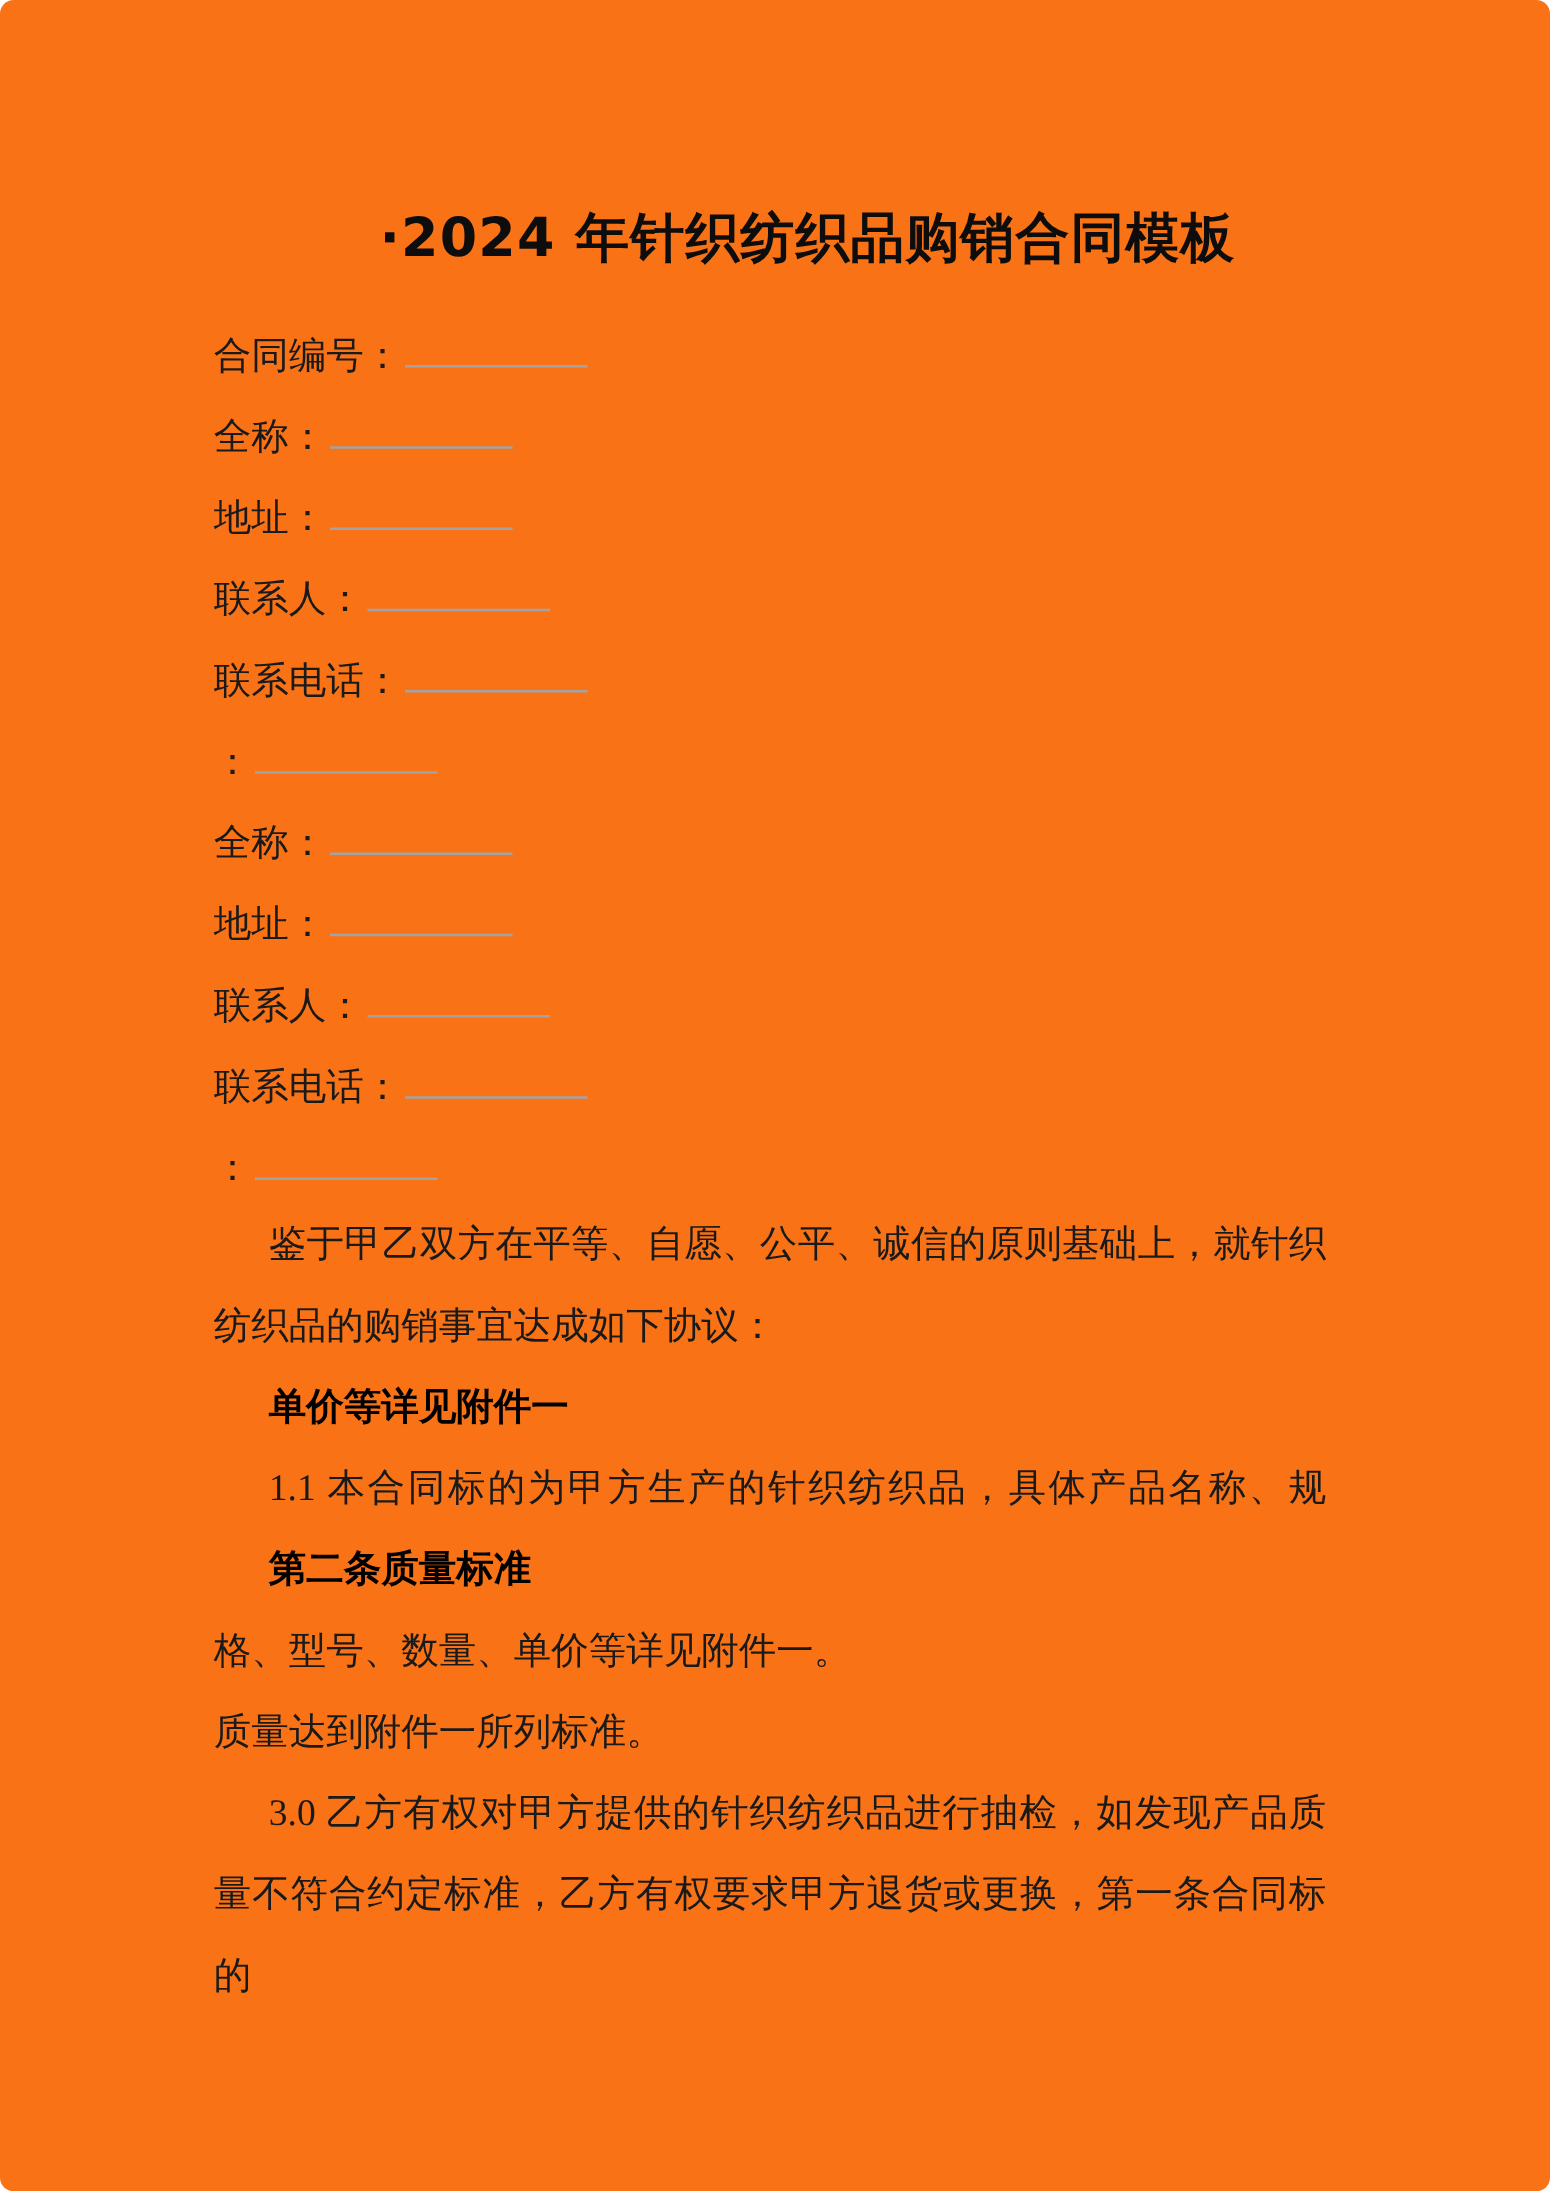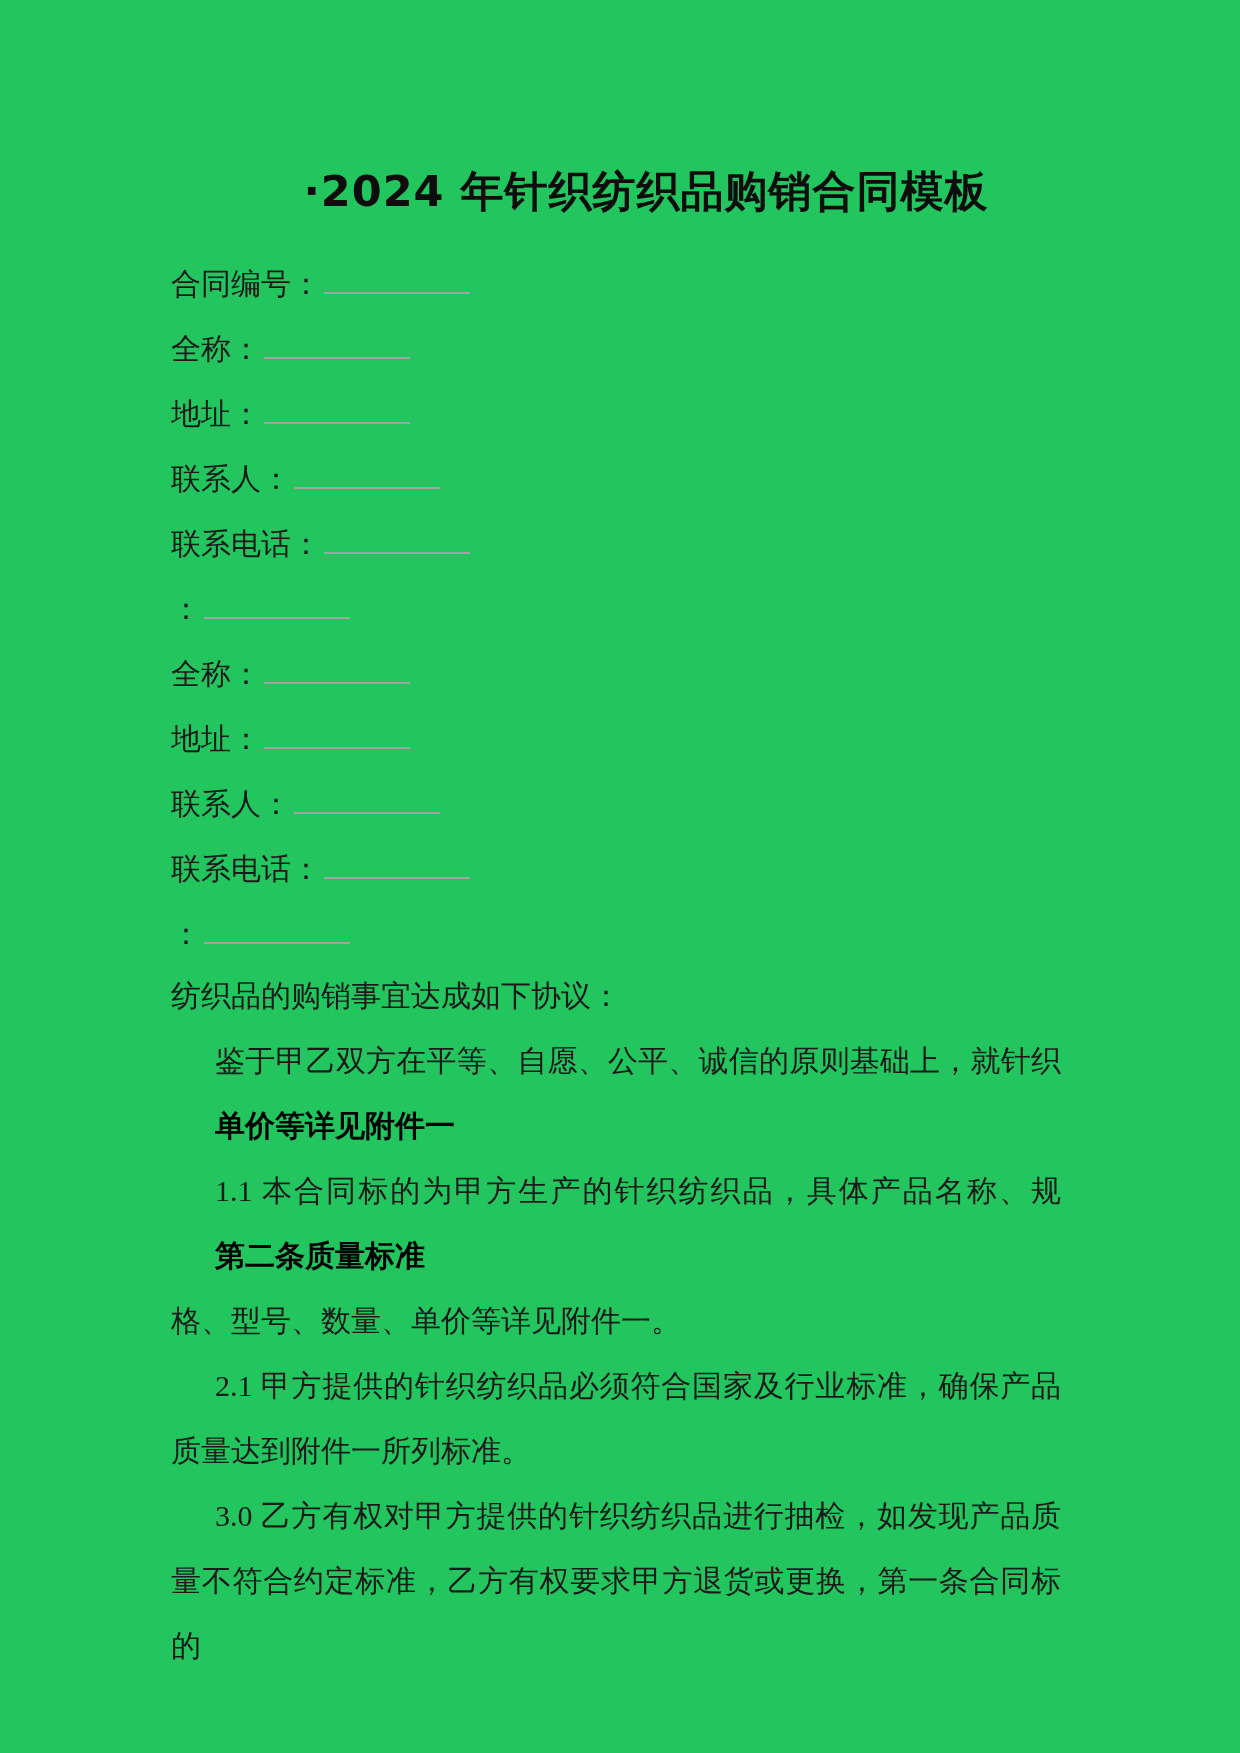"·2024 年针织纺织品购销合同模板" .page { background: #22c55e -> #f97316; border-radius: none -> 11px }
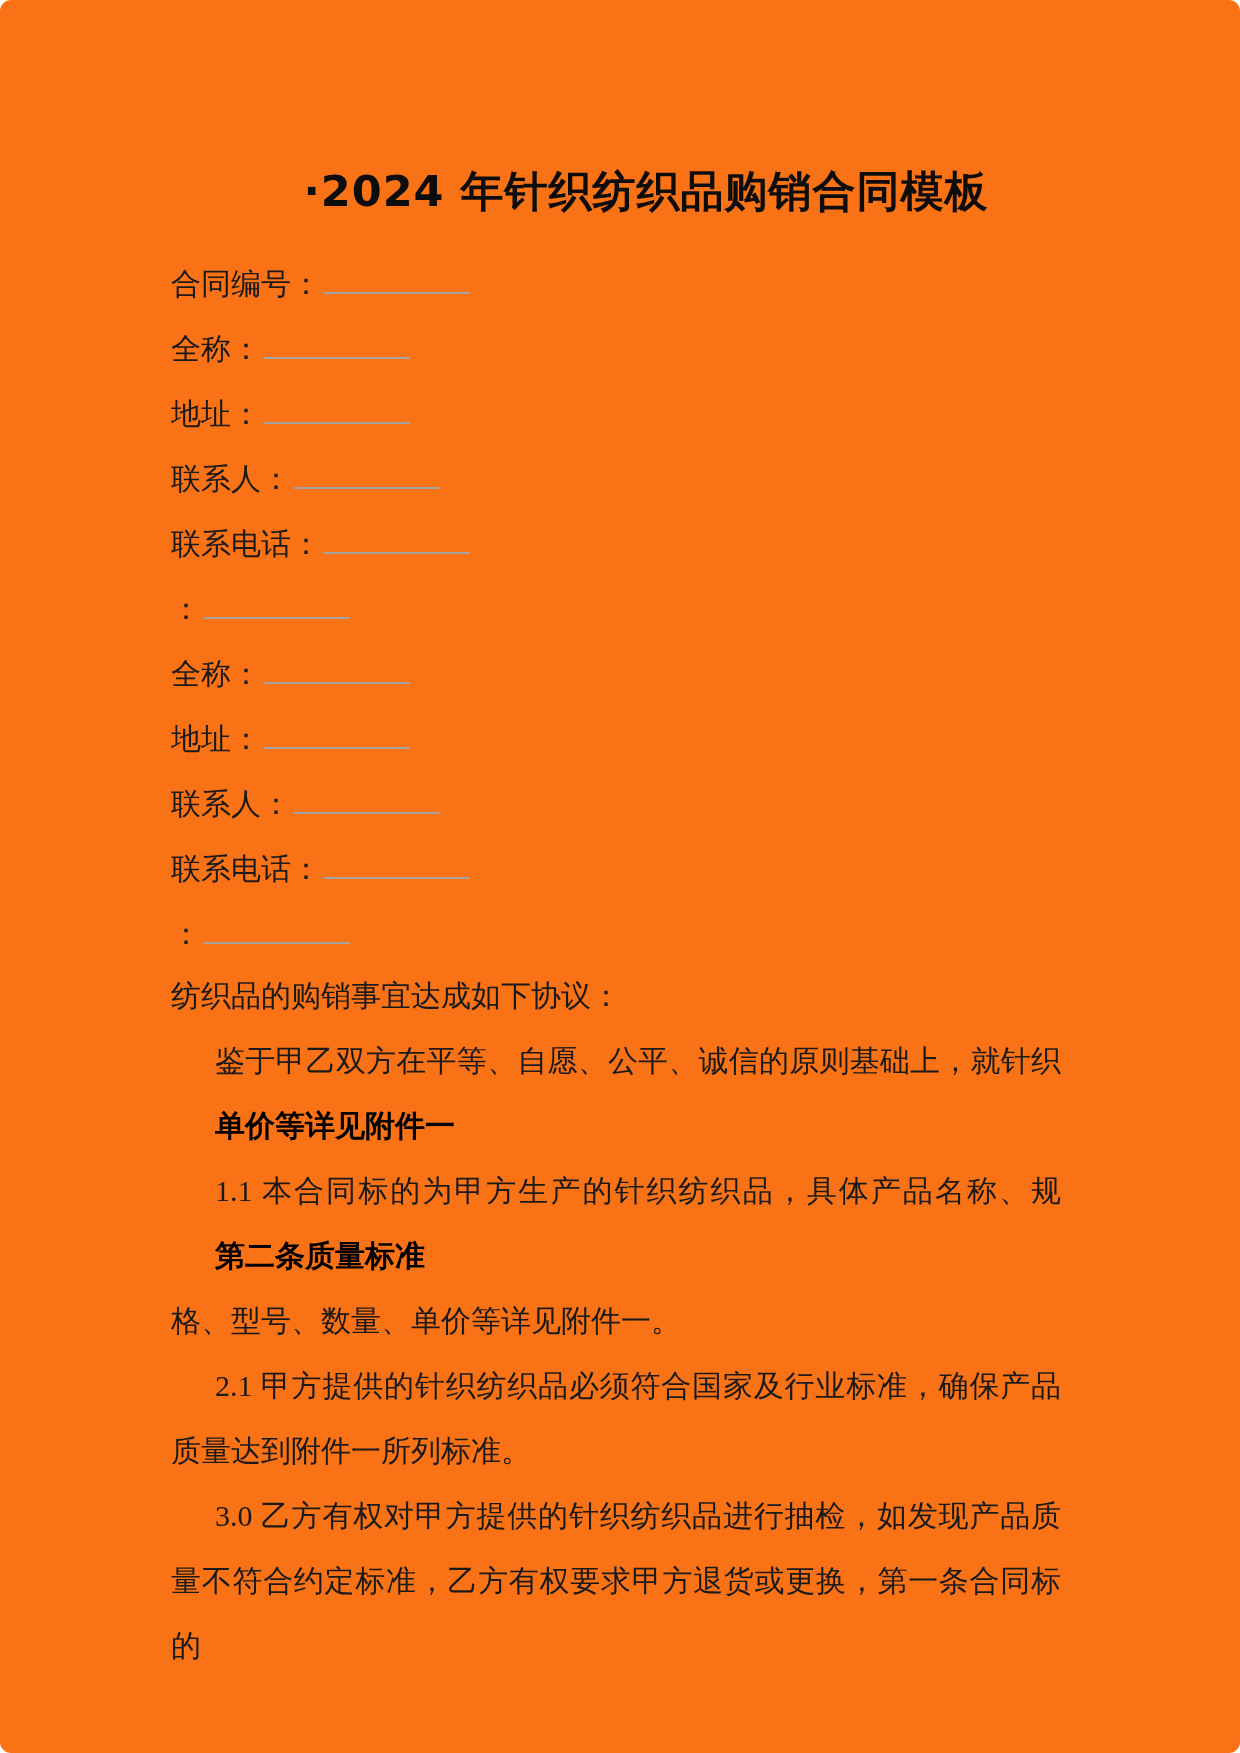"纺织品的购销事宜达成如下协议：" div.line { order: before "鉴于甲乙双方在平等、自愿、公平、诚信的原则基础上，就针织" -> after "鉴于甲乙双方在平等、自愿、公平、诚信的原则基础上，就针织" }
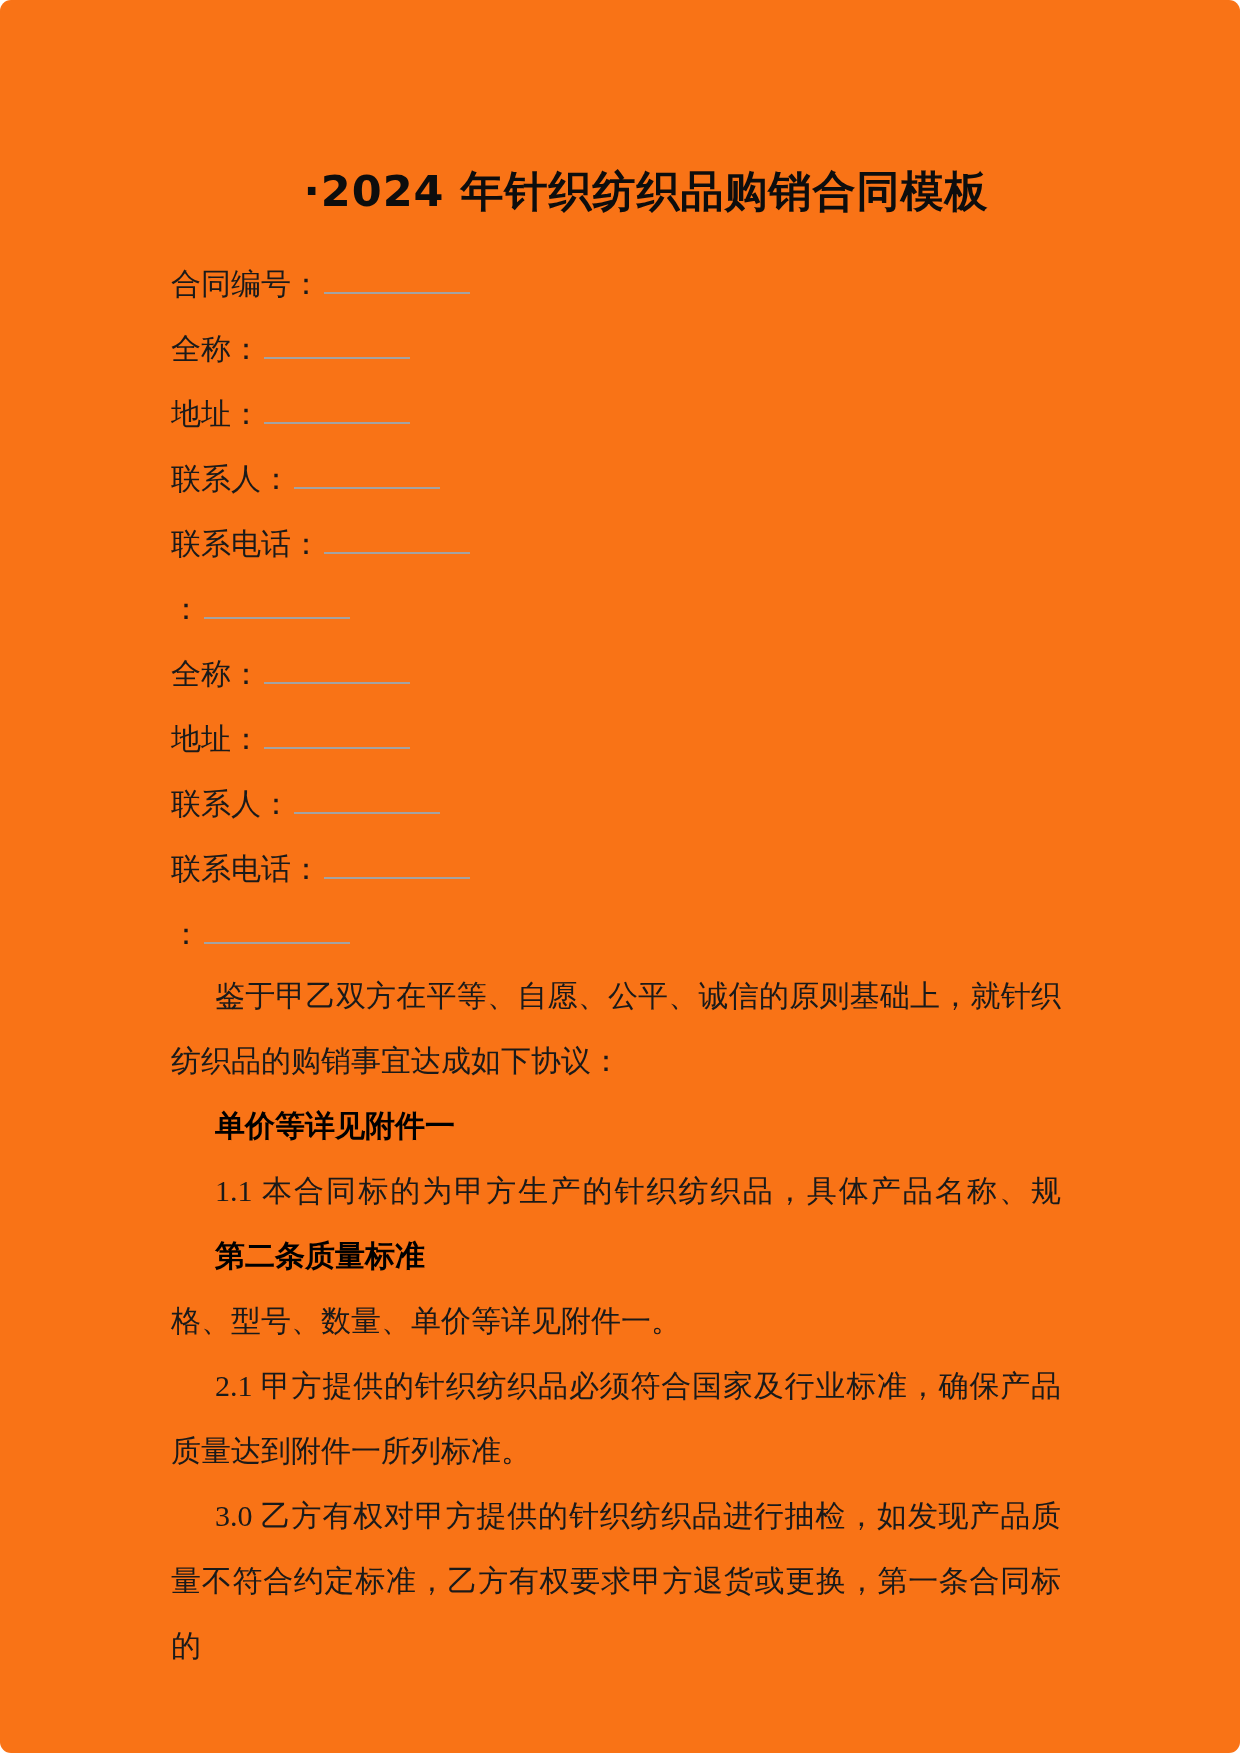"2.1 甲方提供的针织纺织品必须符合国家及行业标准，确保产品" div.line { html: <div>2.1 甲方提供的针织纺织品必须符合国家及行业标准，确保产品</div> -> none }
